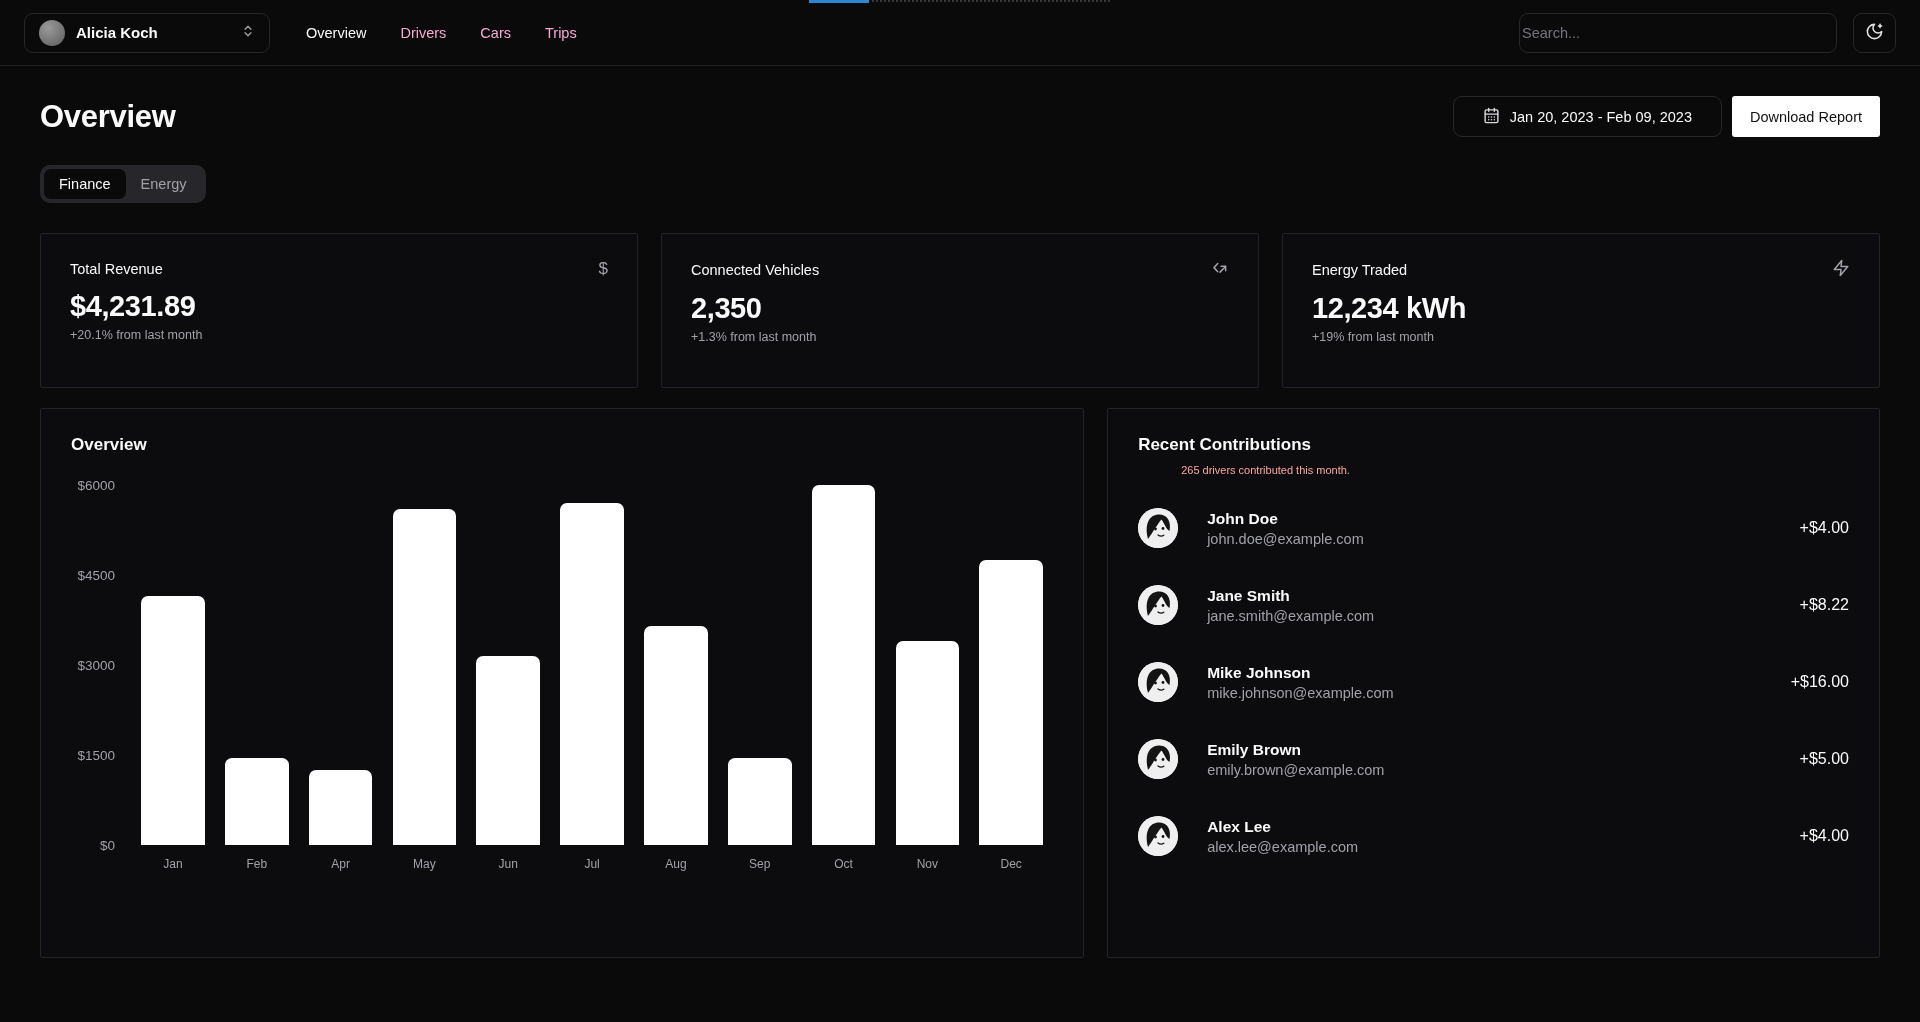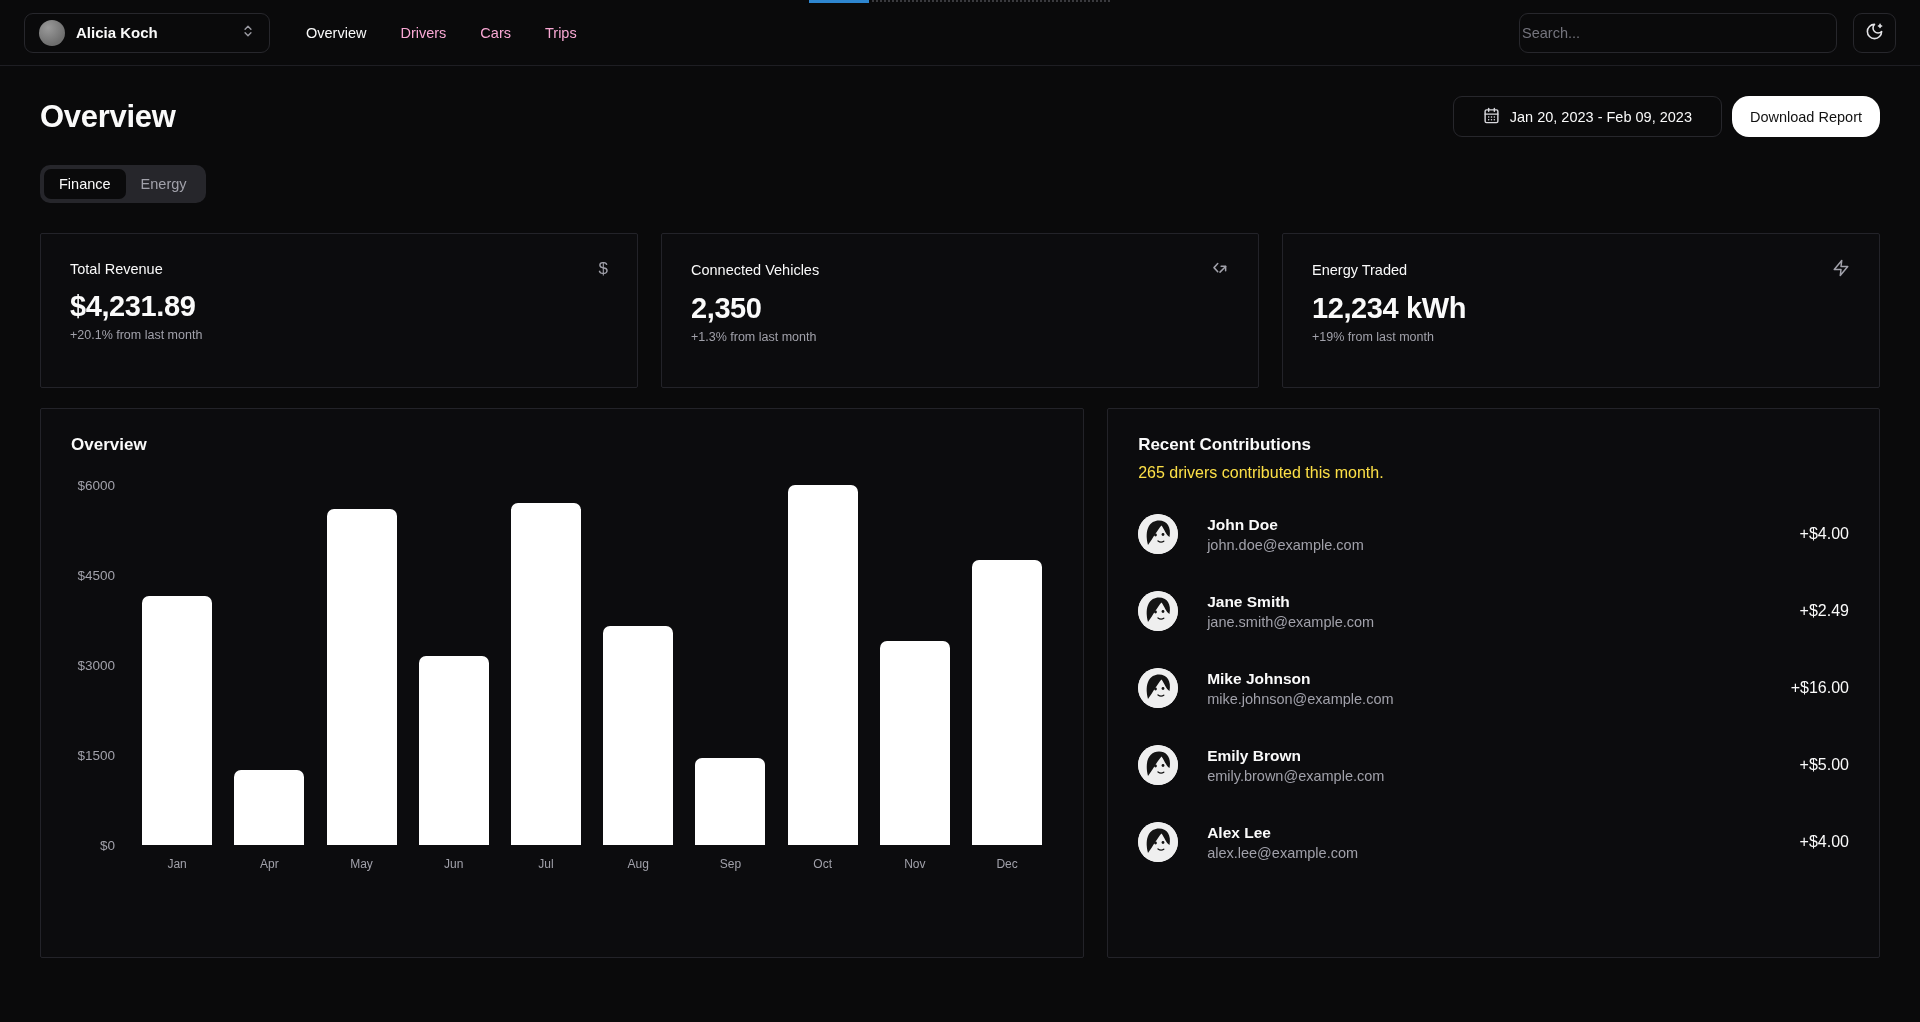"Download Report" .download-btn { border-radius: 17px -> 3px }
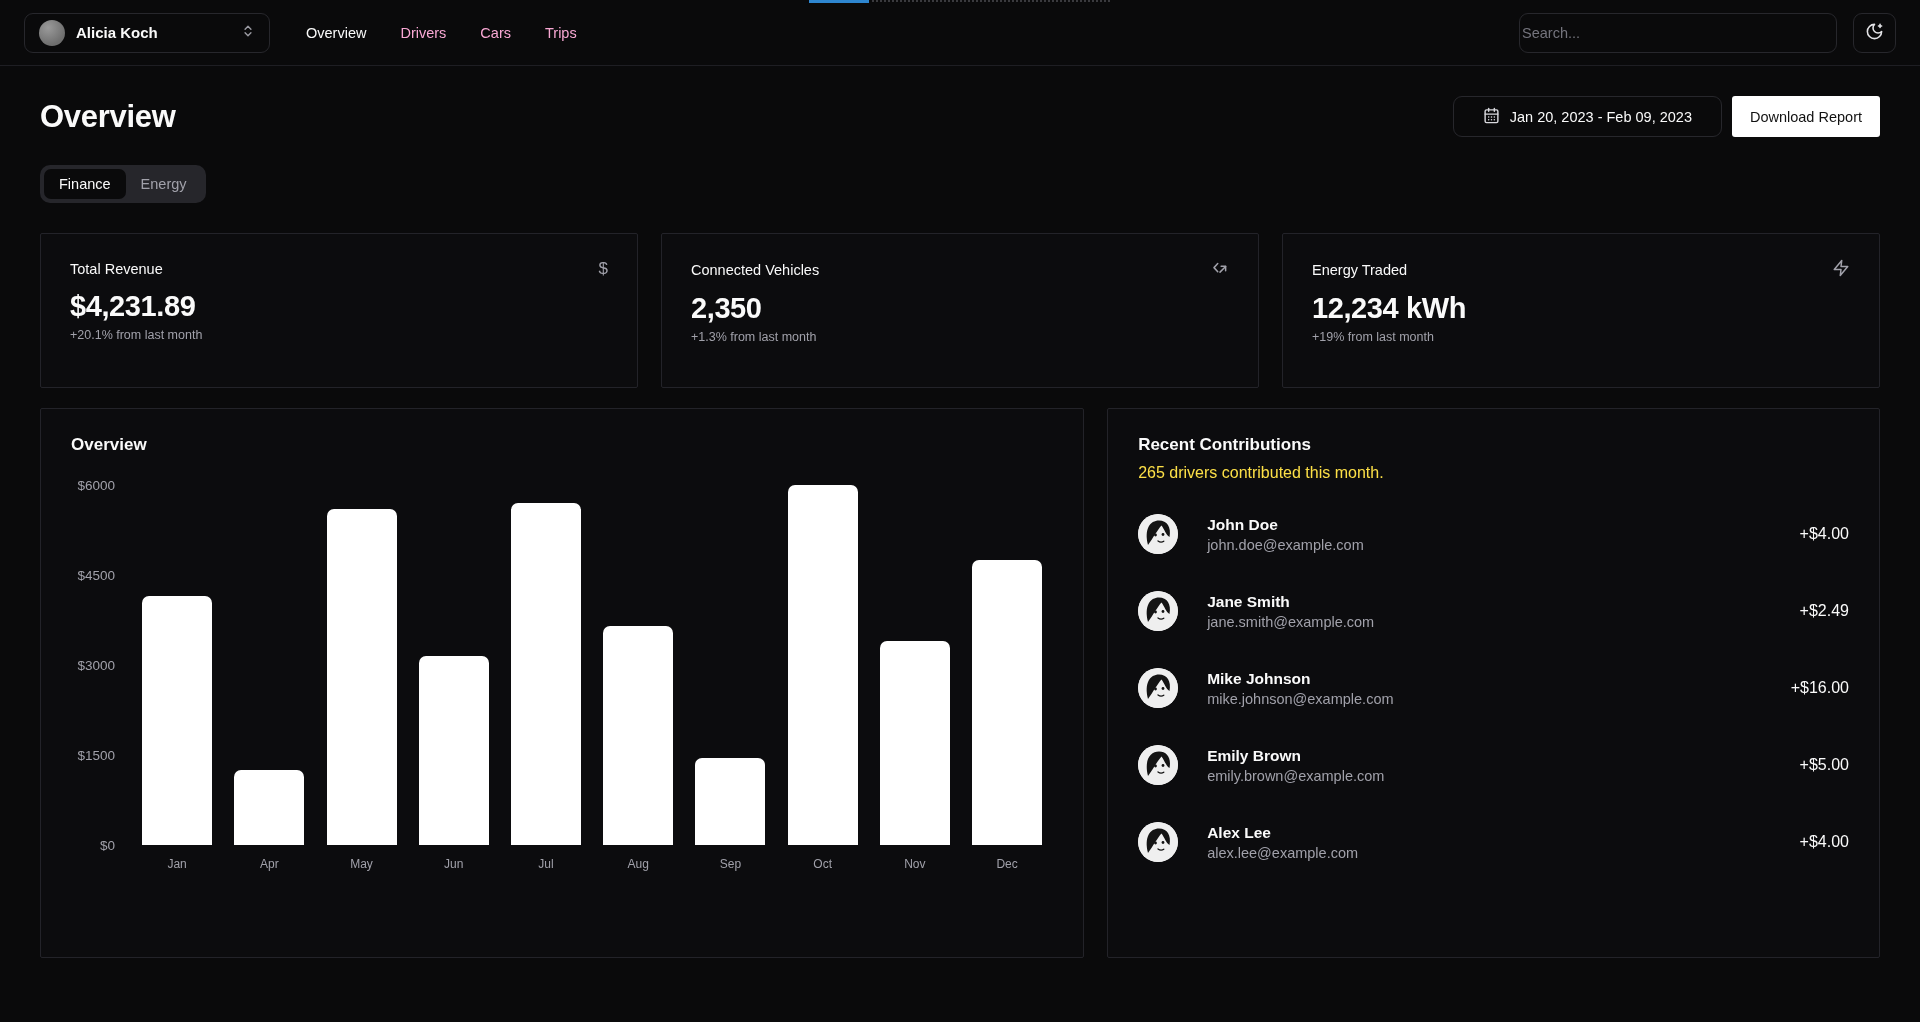"265 drivers contributed this month." .panel-sub { color: #fde047 -> #fca5a5; font-size: 16px -> 11px; margin-left: none -> 43px }
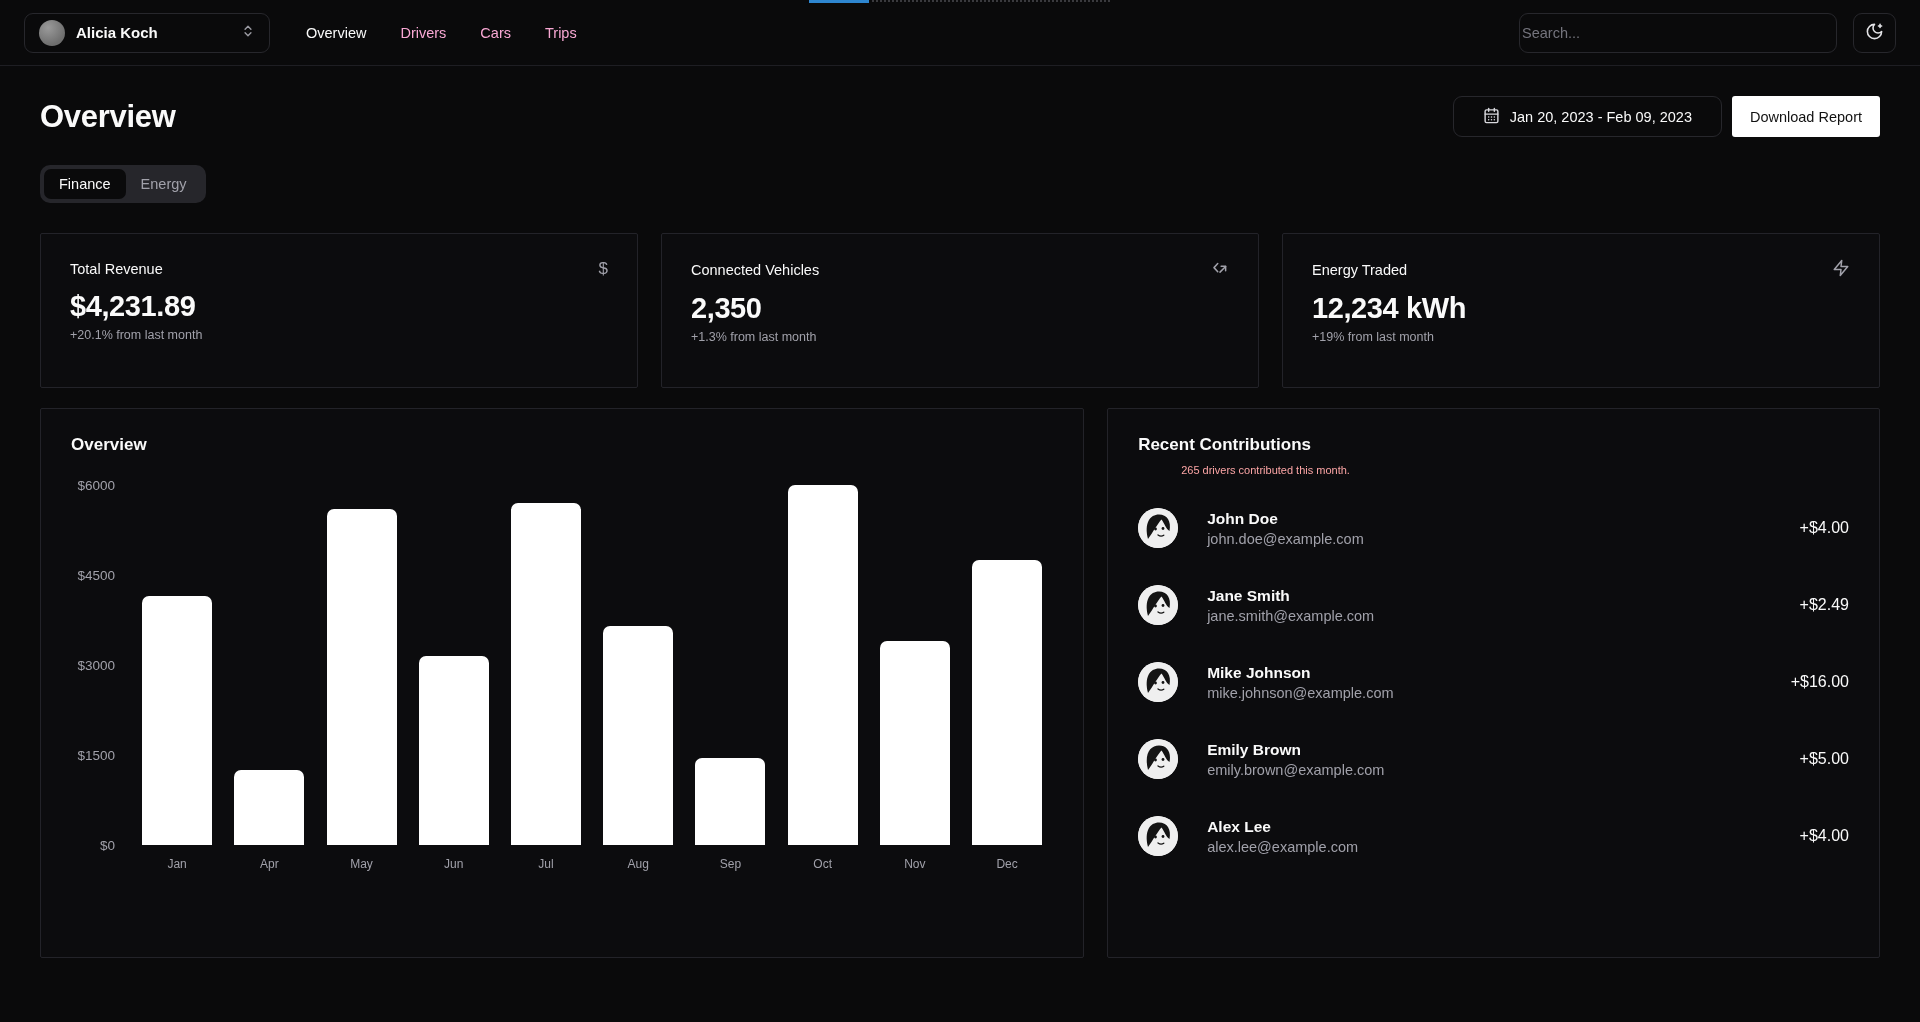"+$2.49" span.contrib-amount { text: +$2.49 -> +$8.22 }
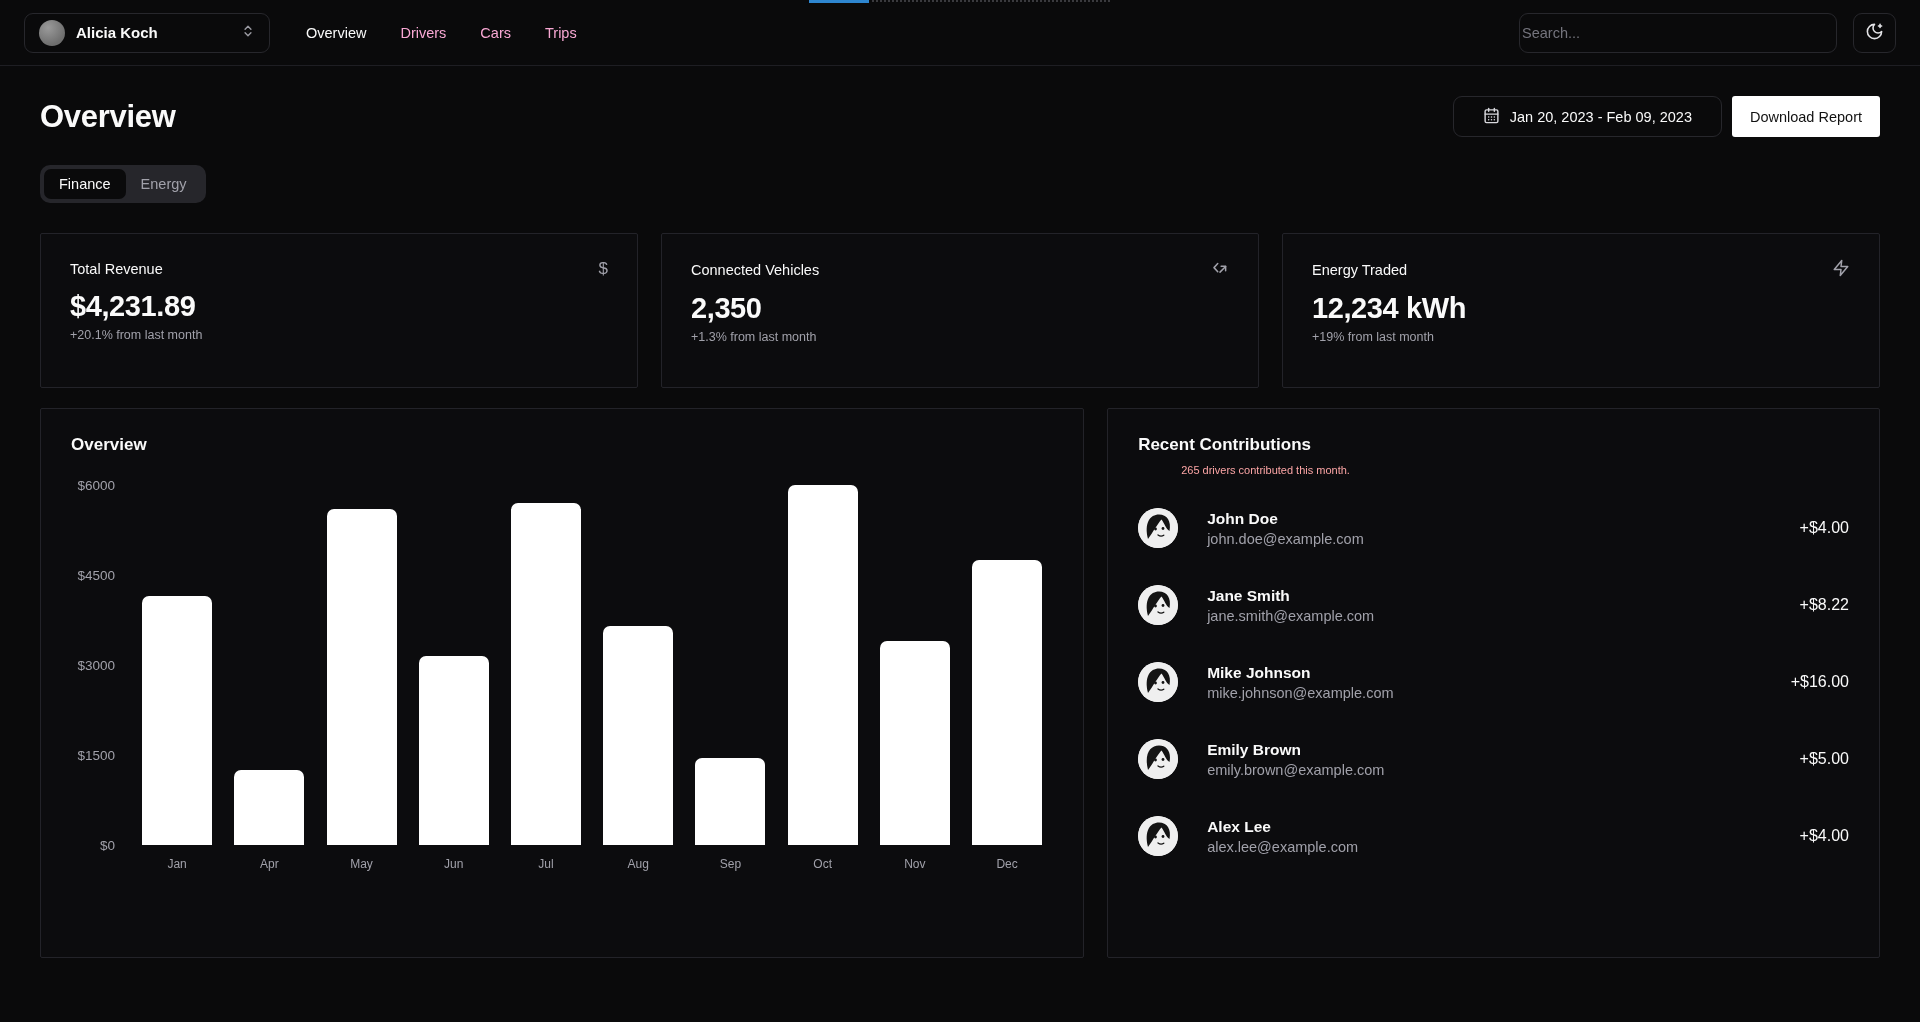"Feb" div.bar-slot { html: none -> <div> <div> <div></div> </div> <div>Feb</div> </div> }
